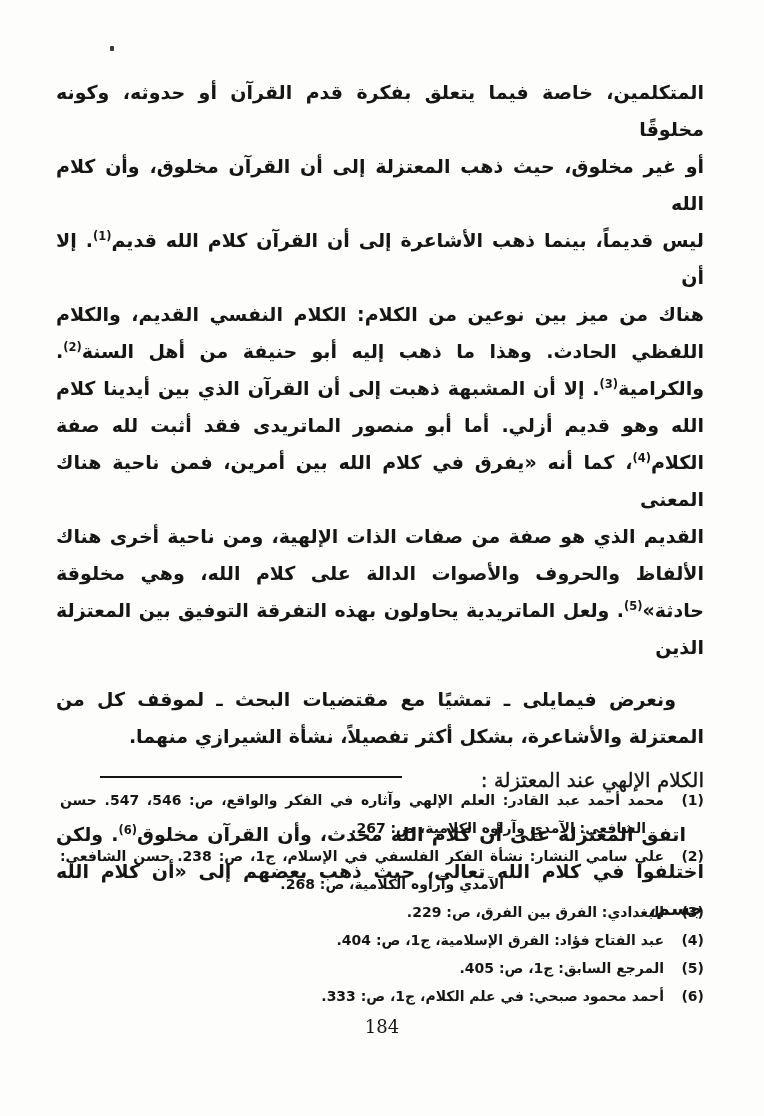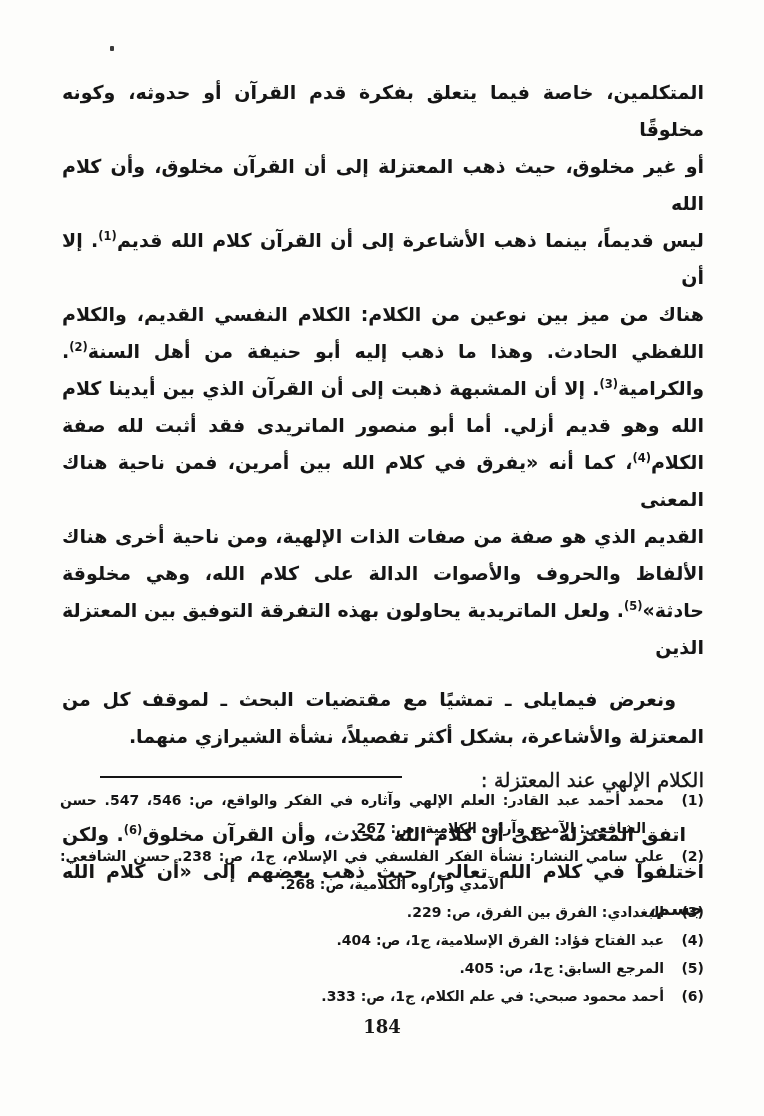"المتكلمين، خاصة فيما يتعلق بفكرة" .body-text { left: 62px -> 56px }
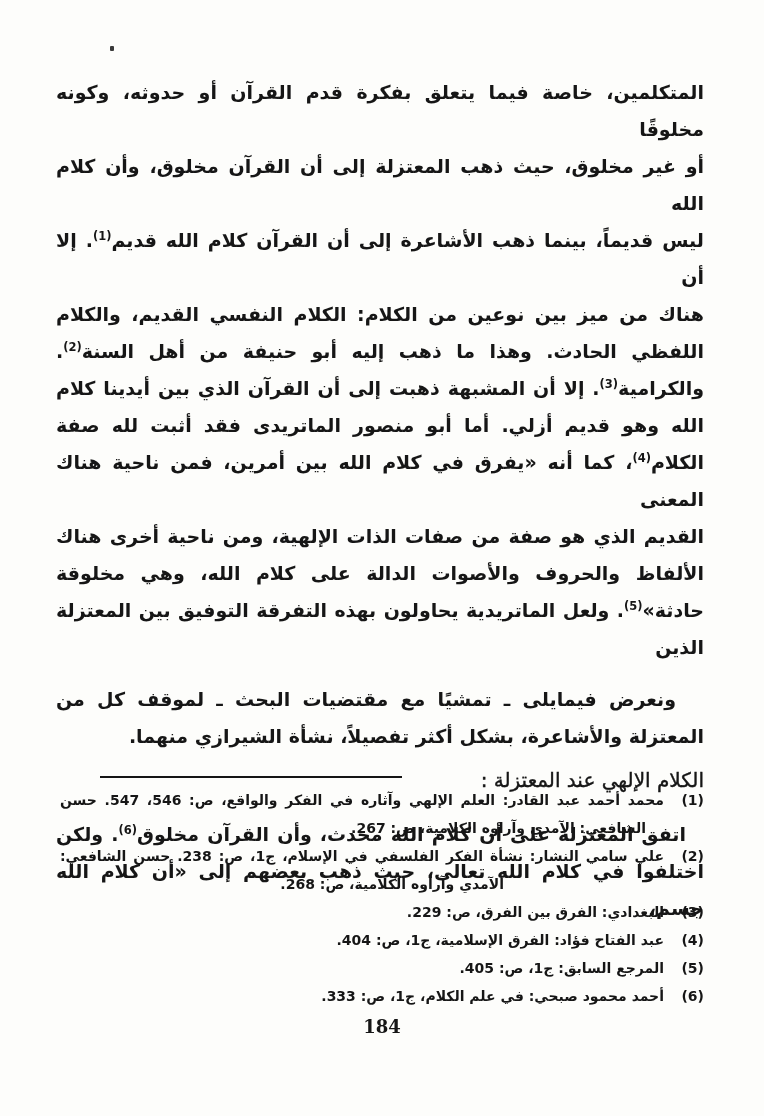"184" .page-number { font-weight: 700 -> 400 }
